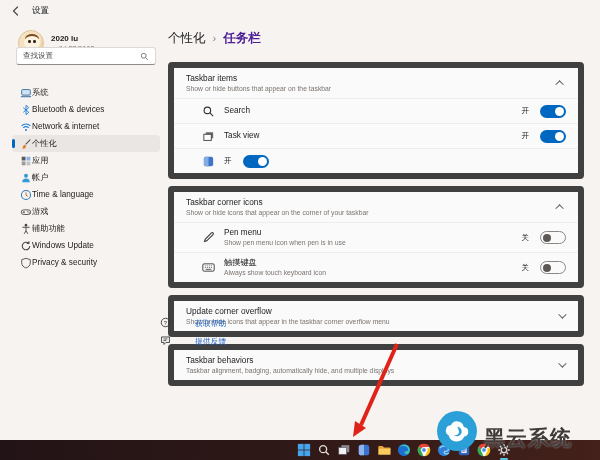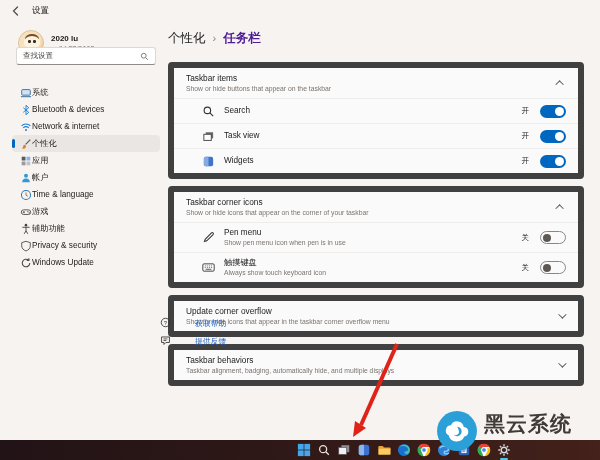"Widgets" div.rtxt { html: <div> <div>Widgets</div> </div> -> none }
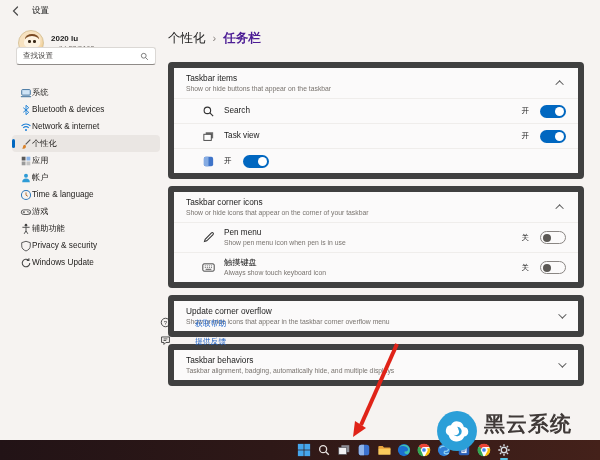"Privacy & security" div.nav-item { order: before "Windows Update" -> after "Windows Update" }
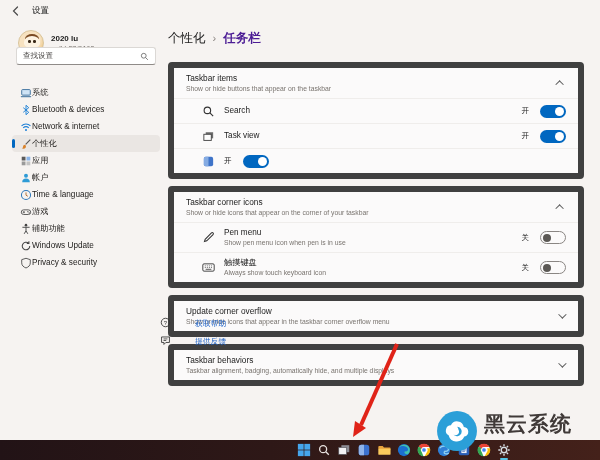"黑云系统" .watermark { align-items: flex-start -> flex-end }
